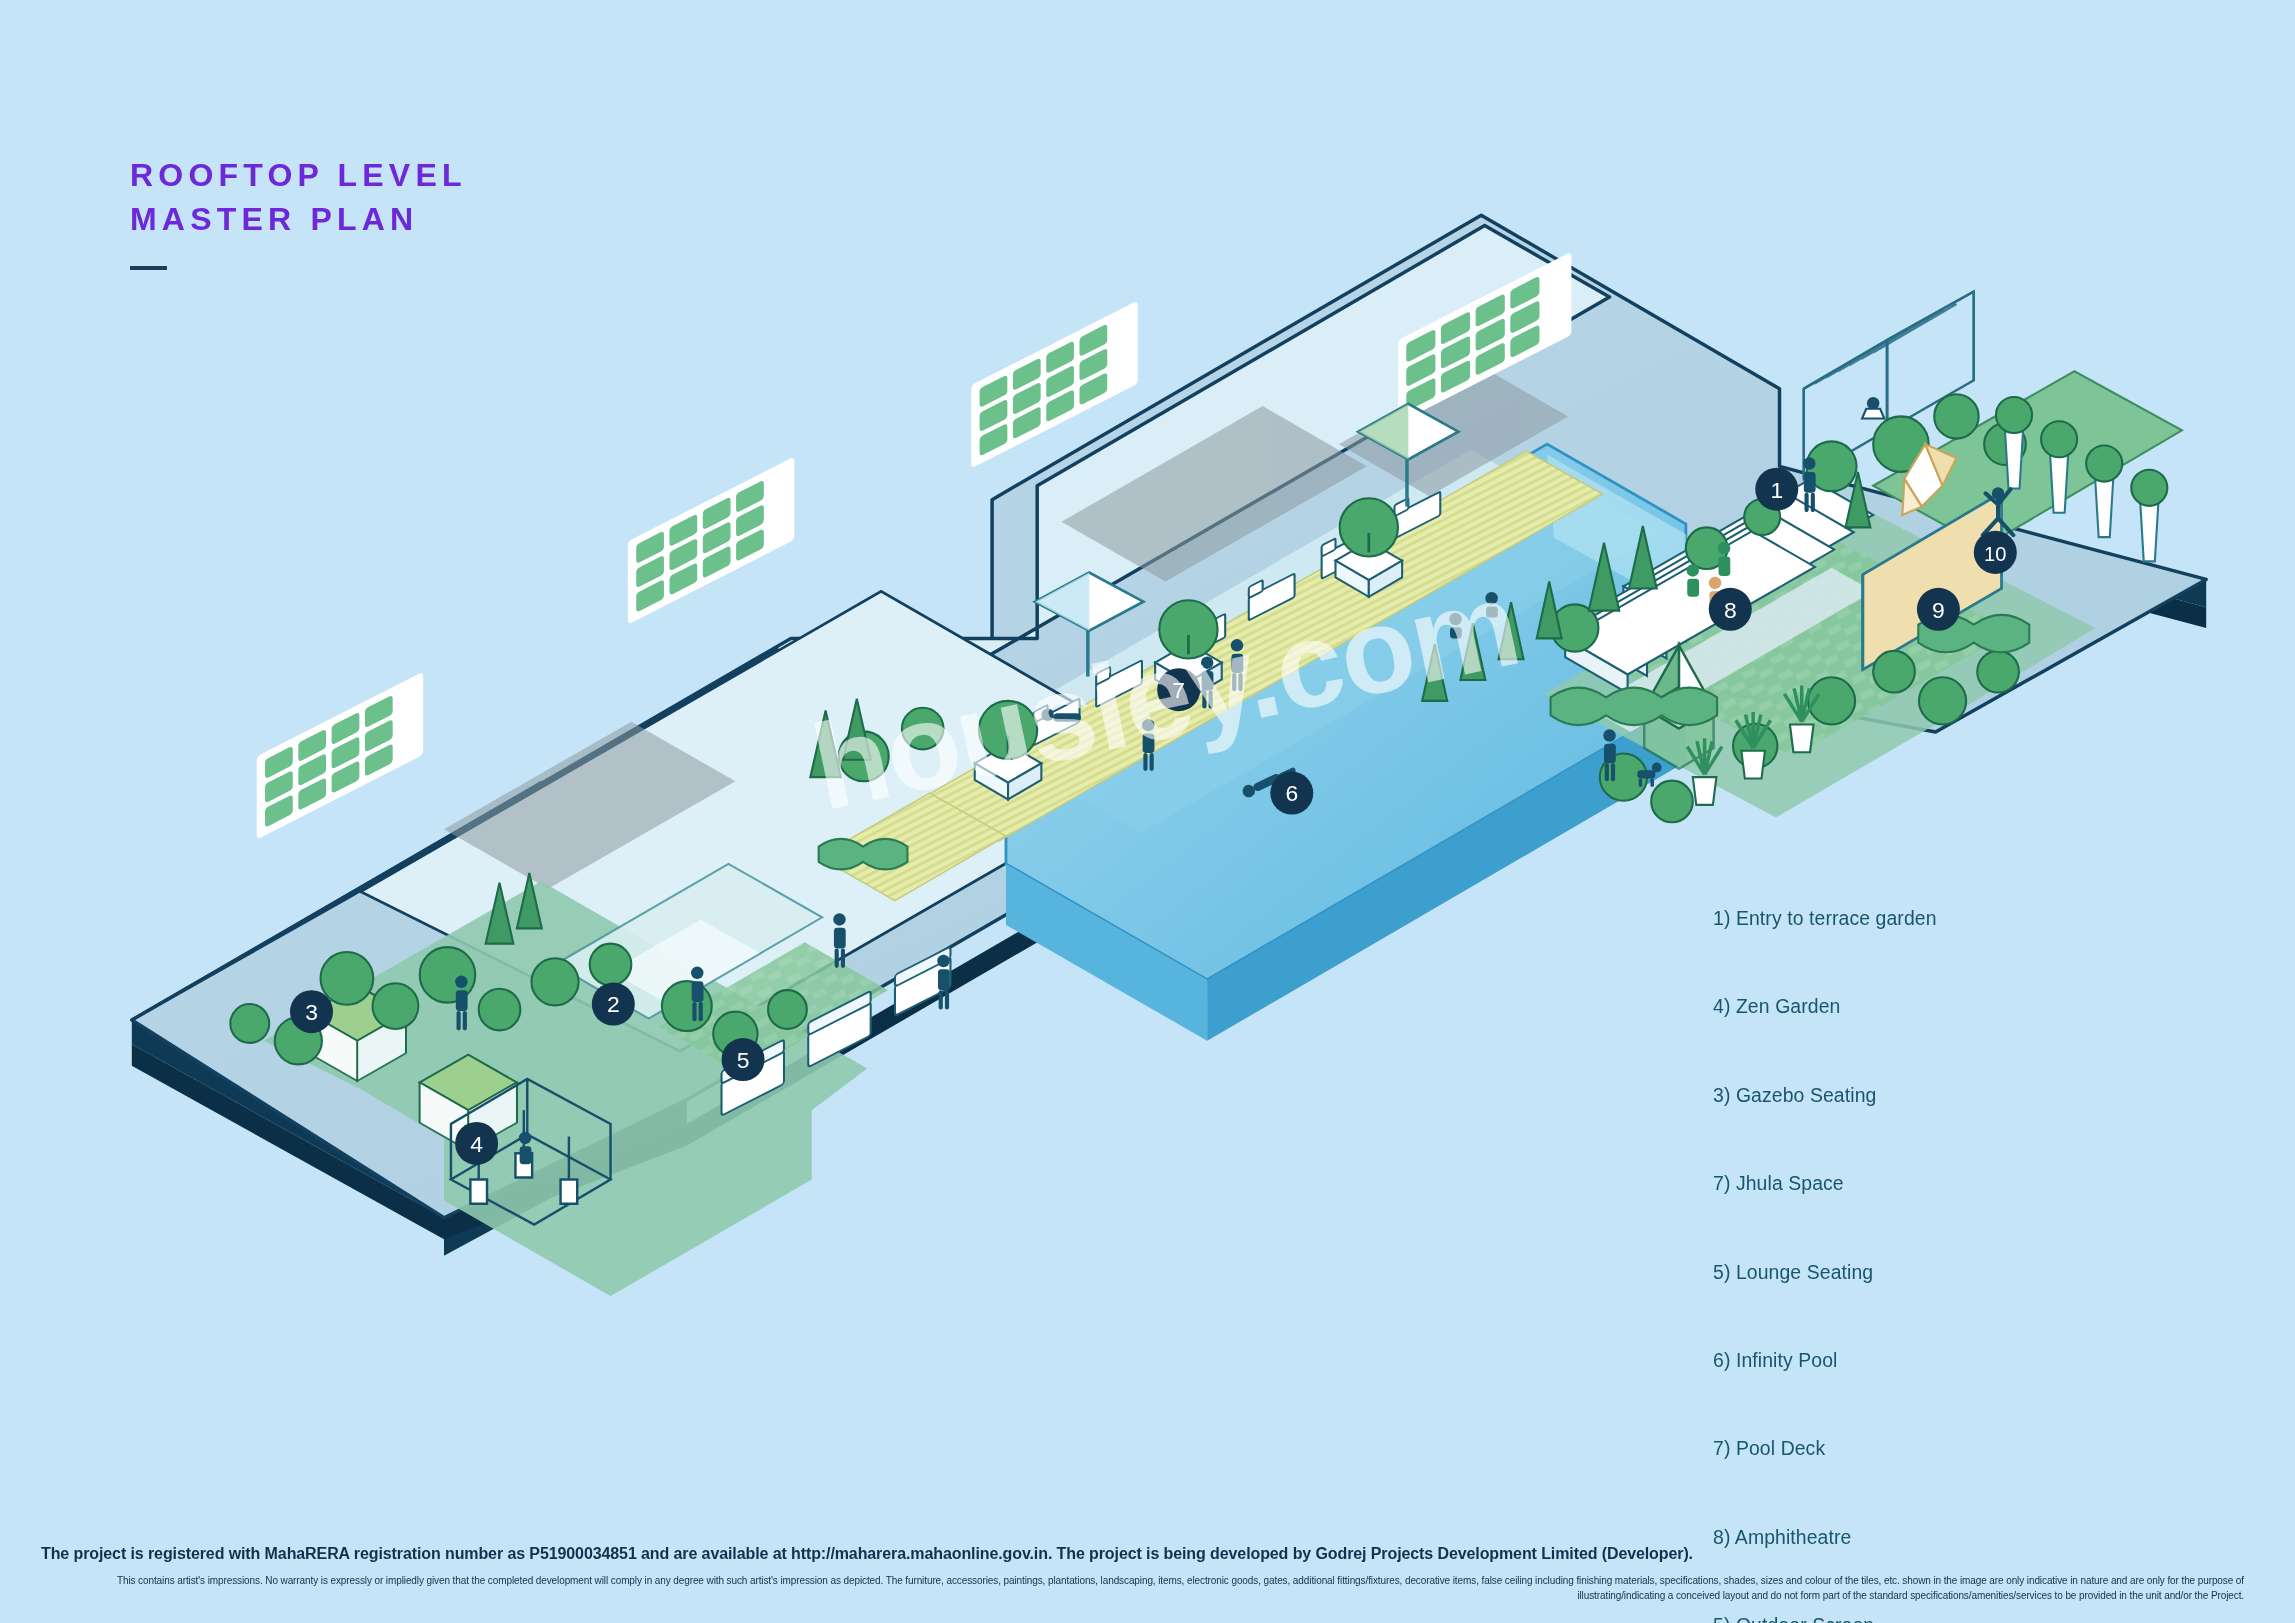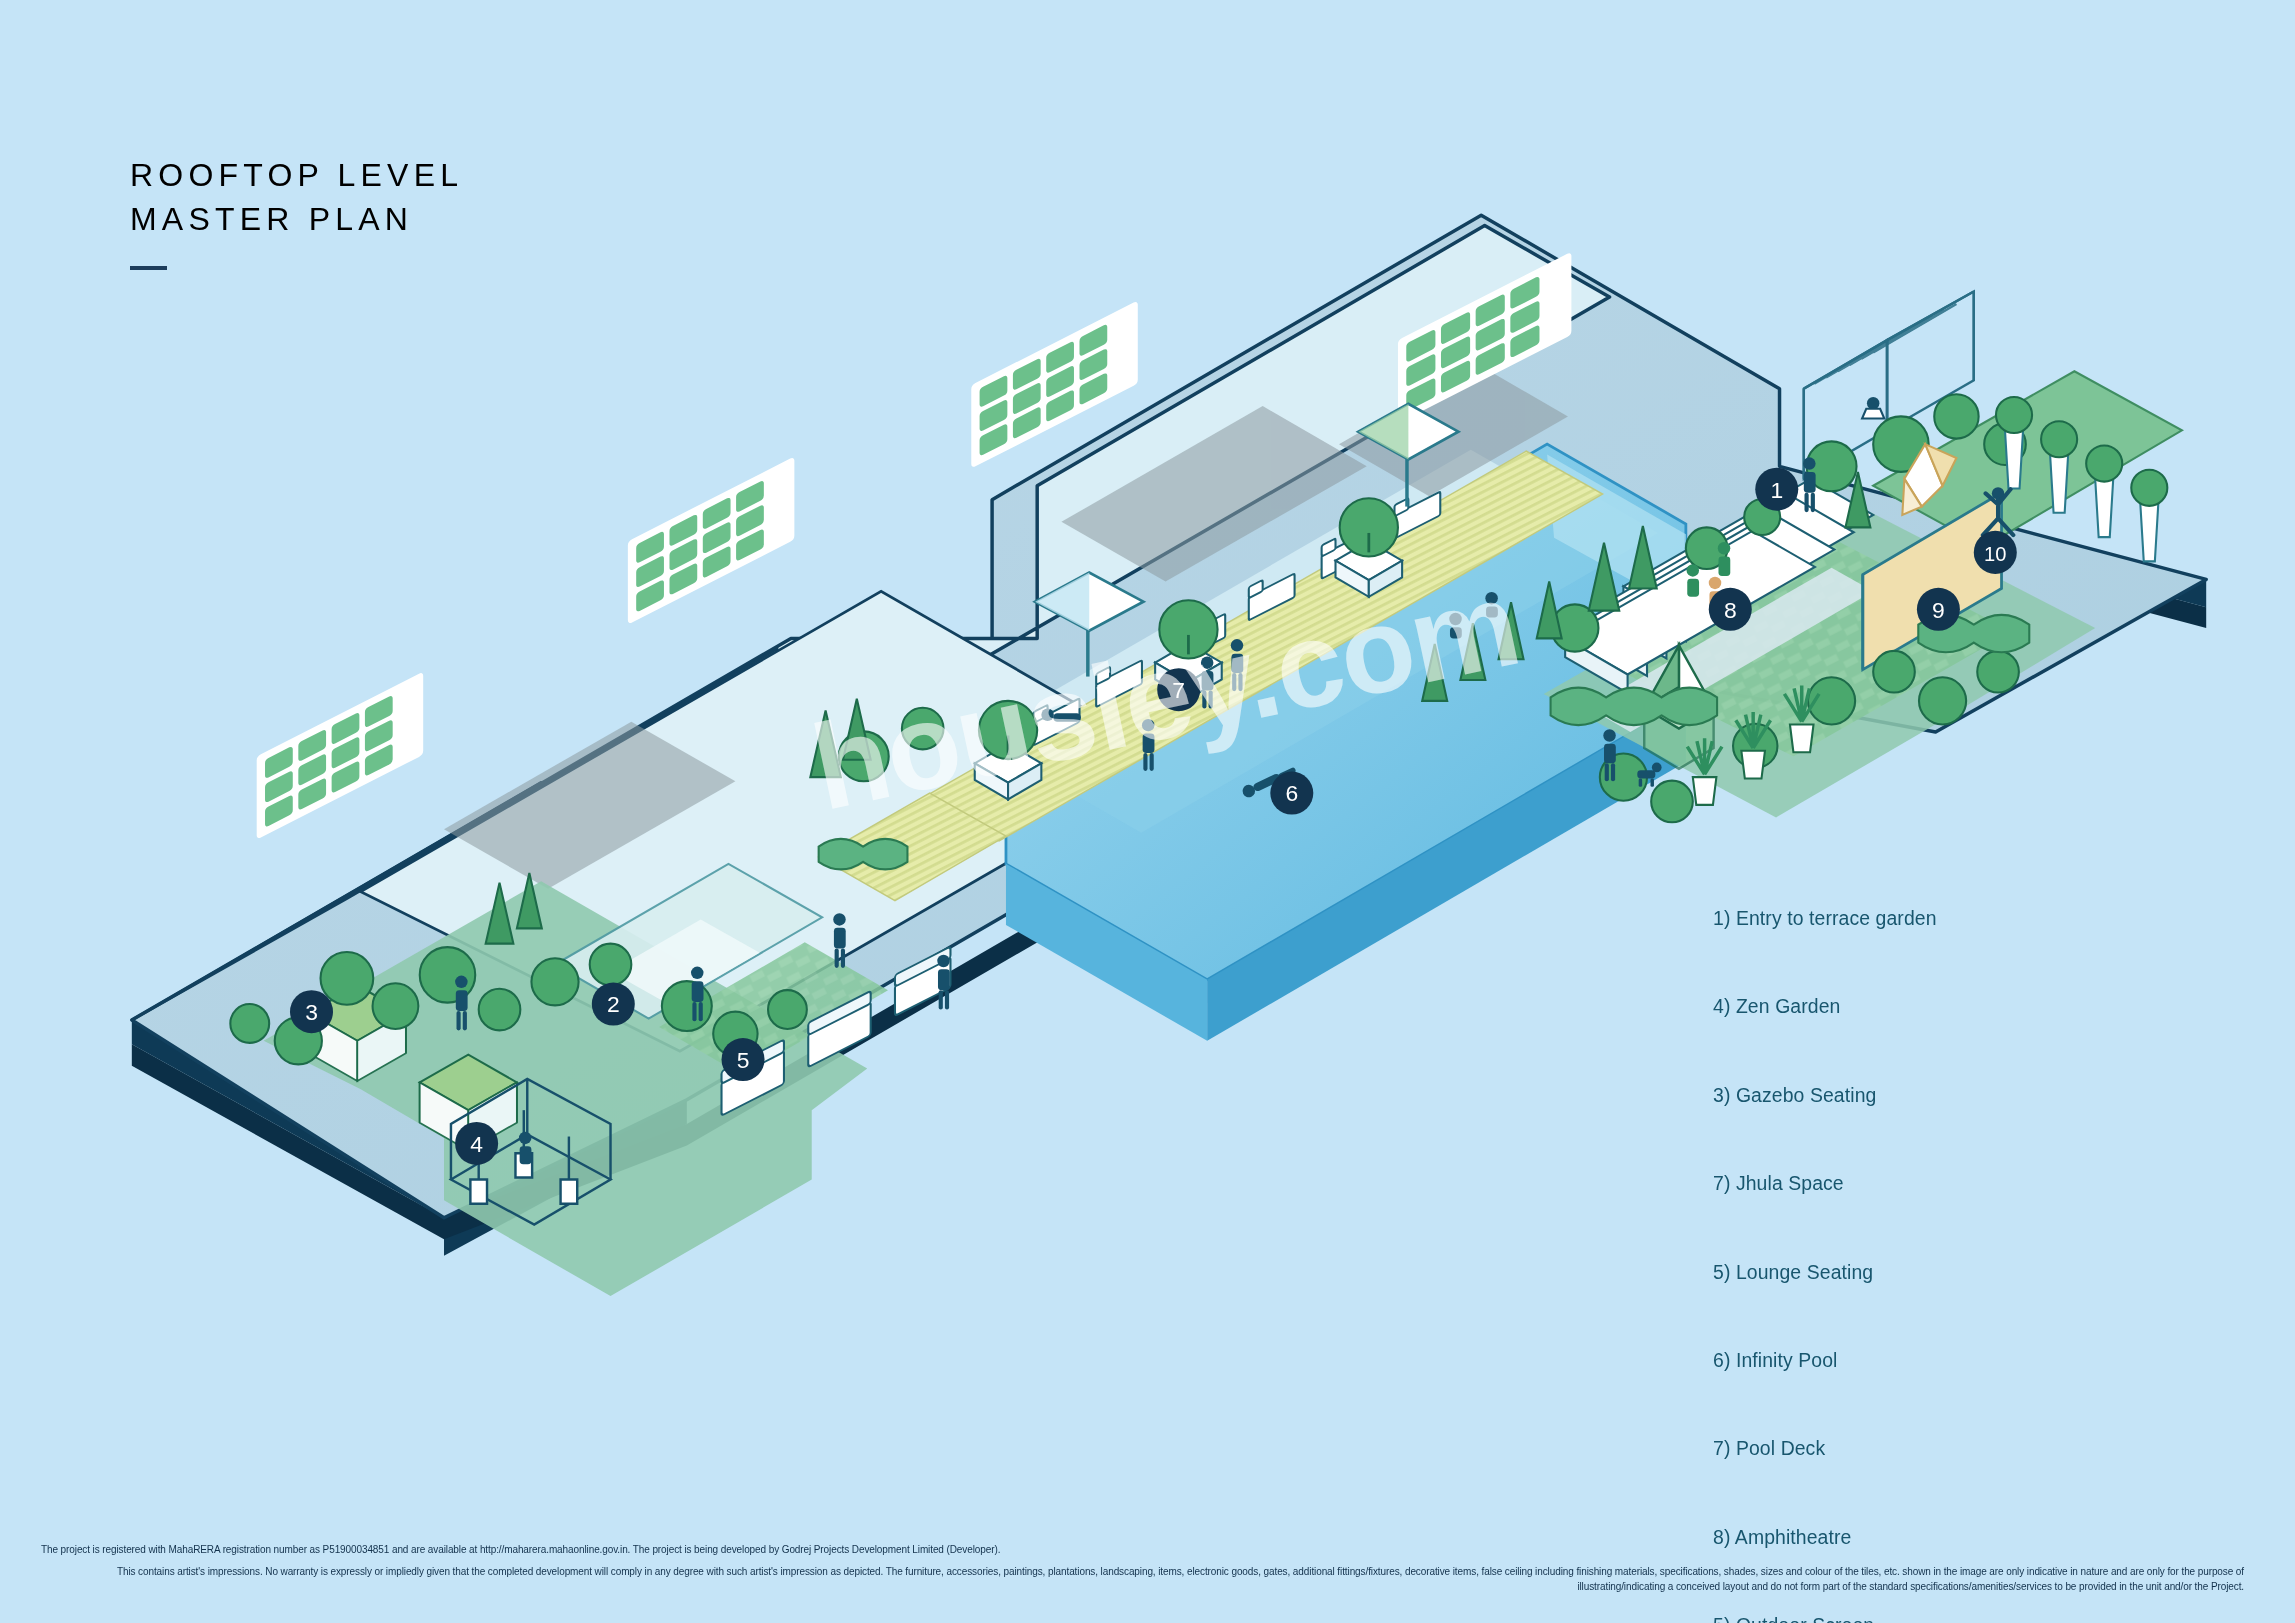"ROOFTOP LEVEL" #title-block .line { color: #000000 -> #6d28d9; font-weight: 400 -> 700 }
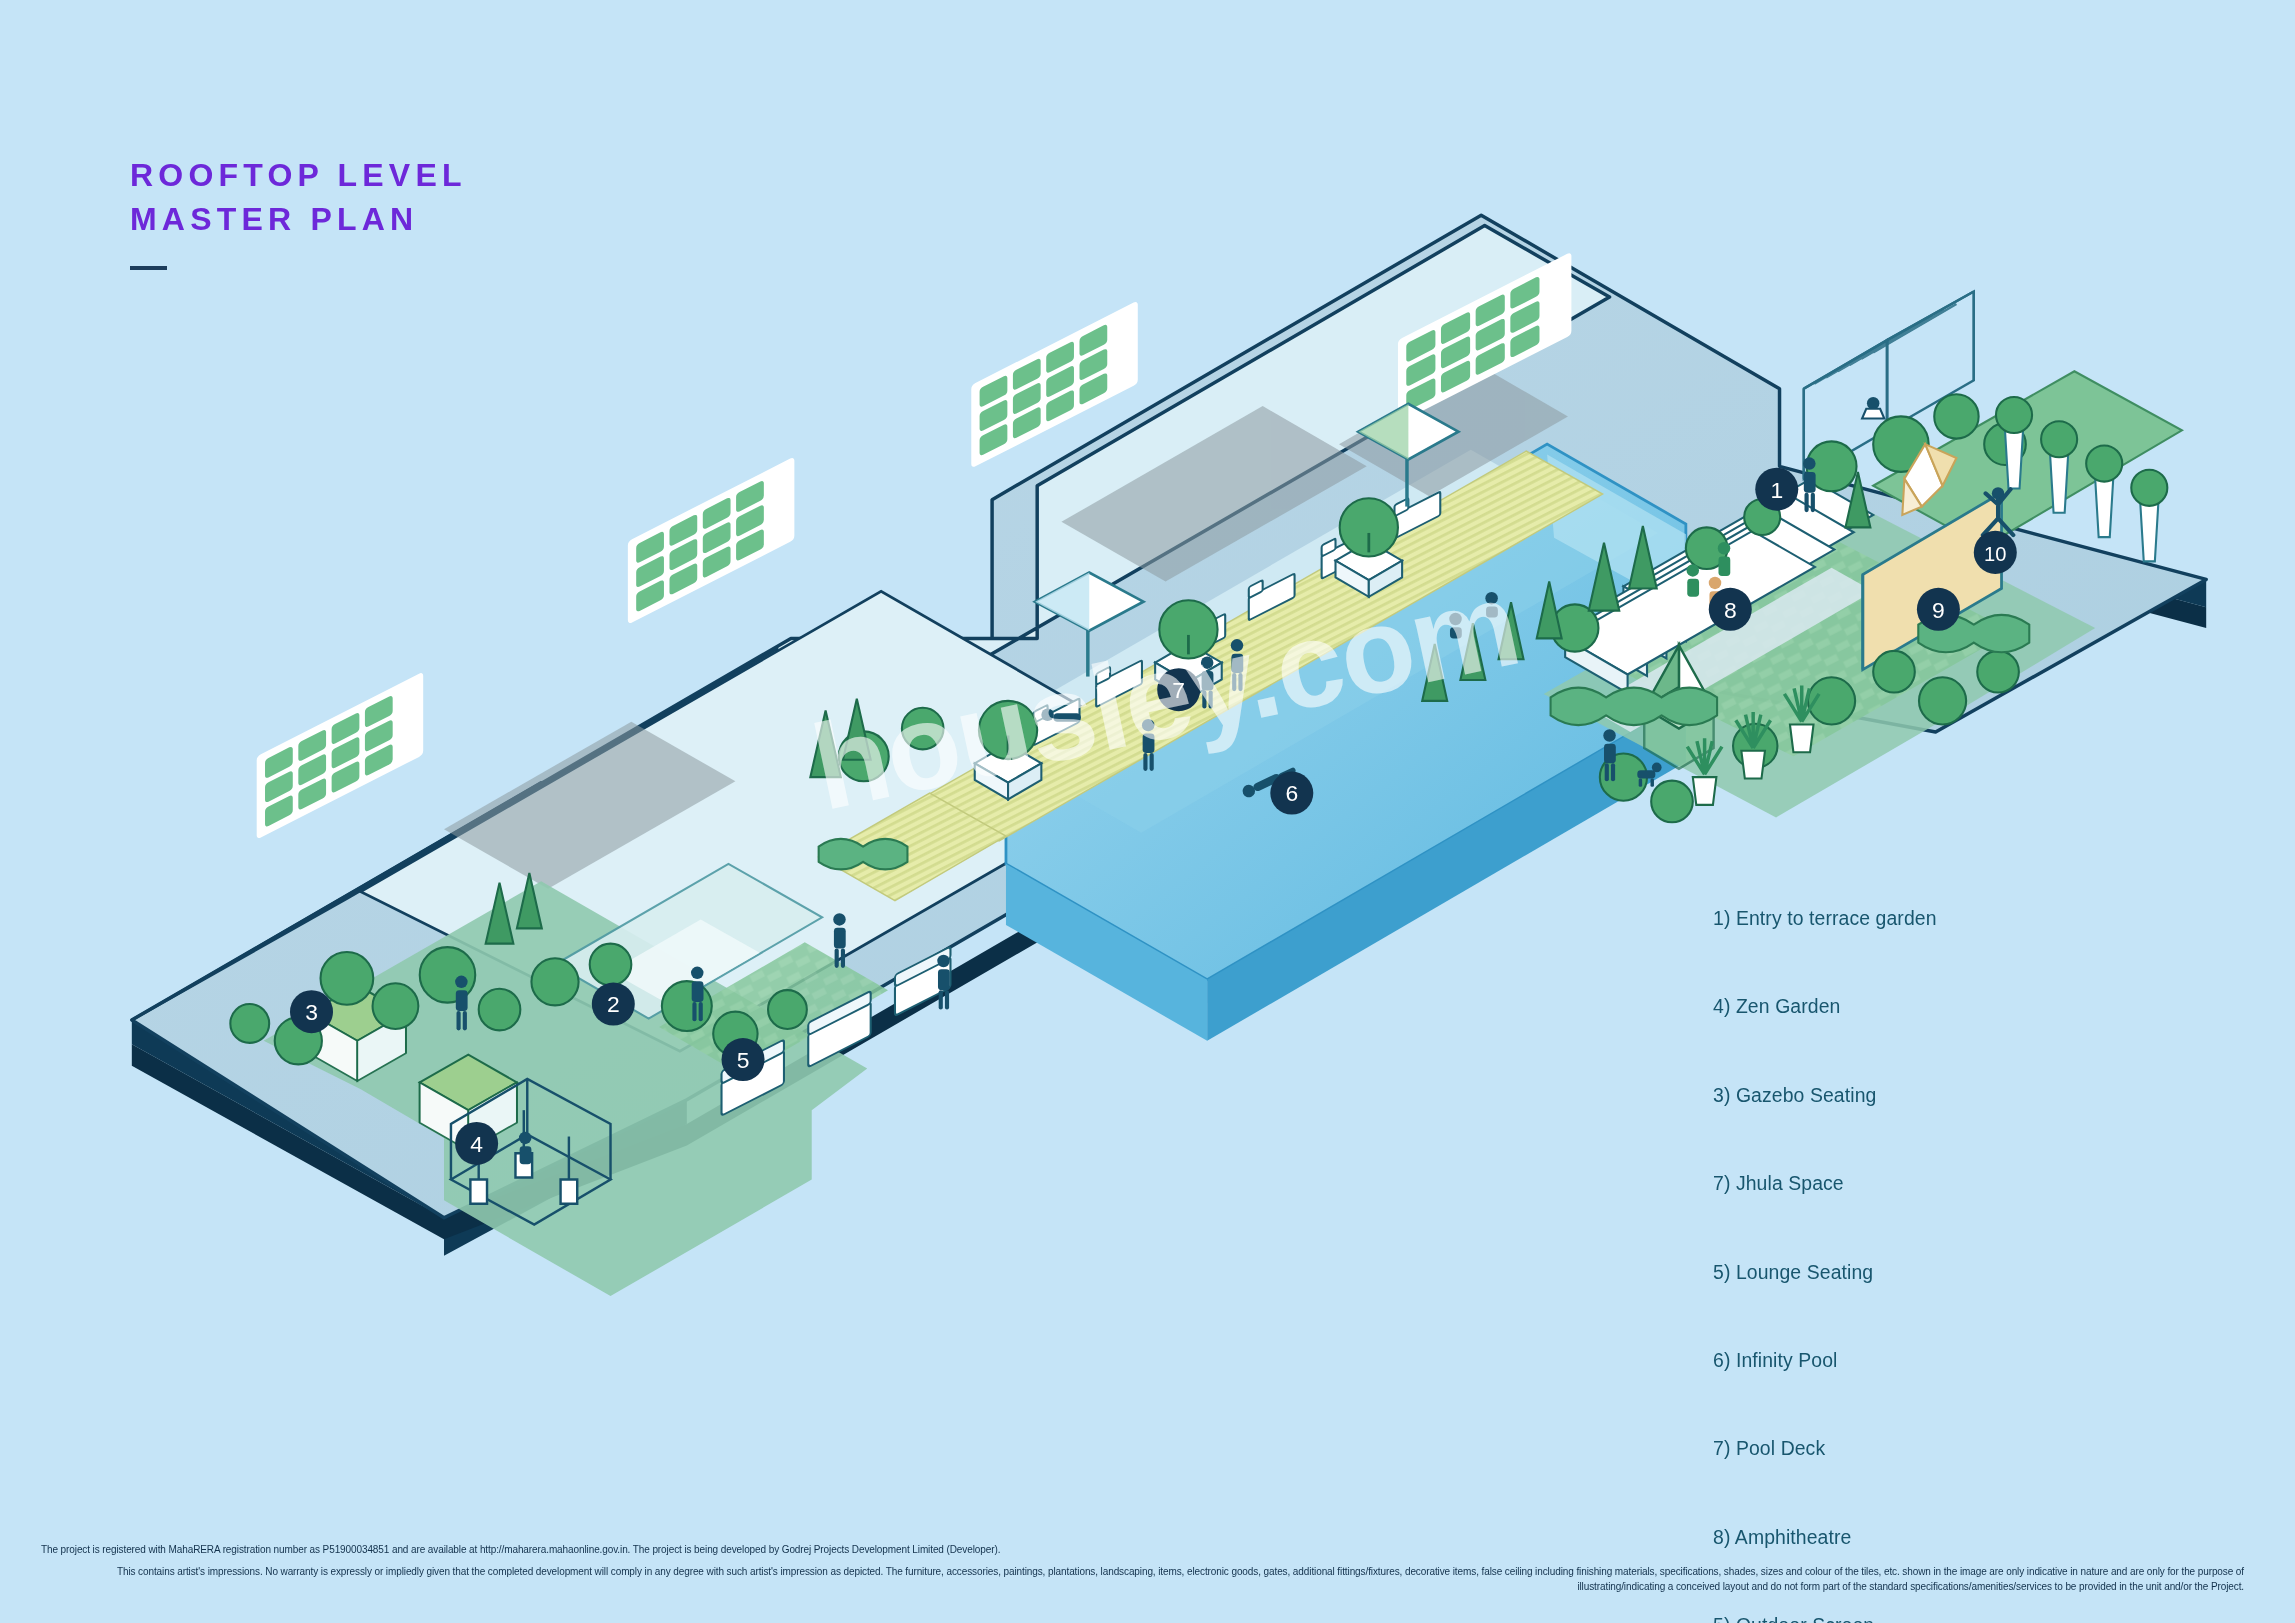"The project is registered with" #footer .fp-line { font-size: 10px -> 16px; font-weight: none -> bold }
